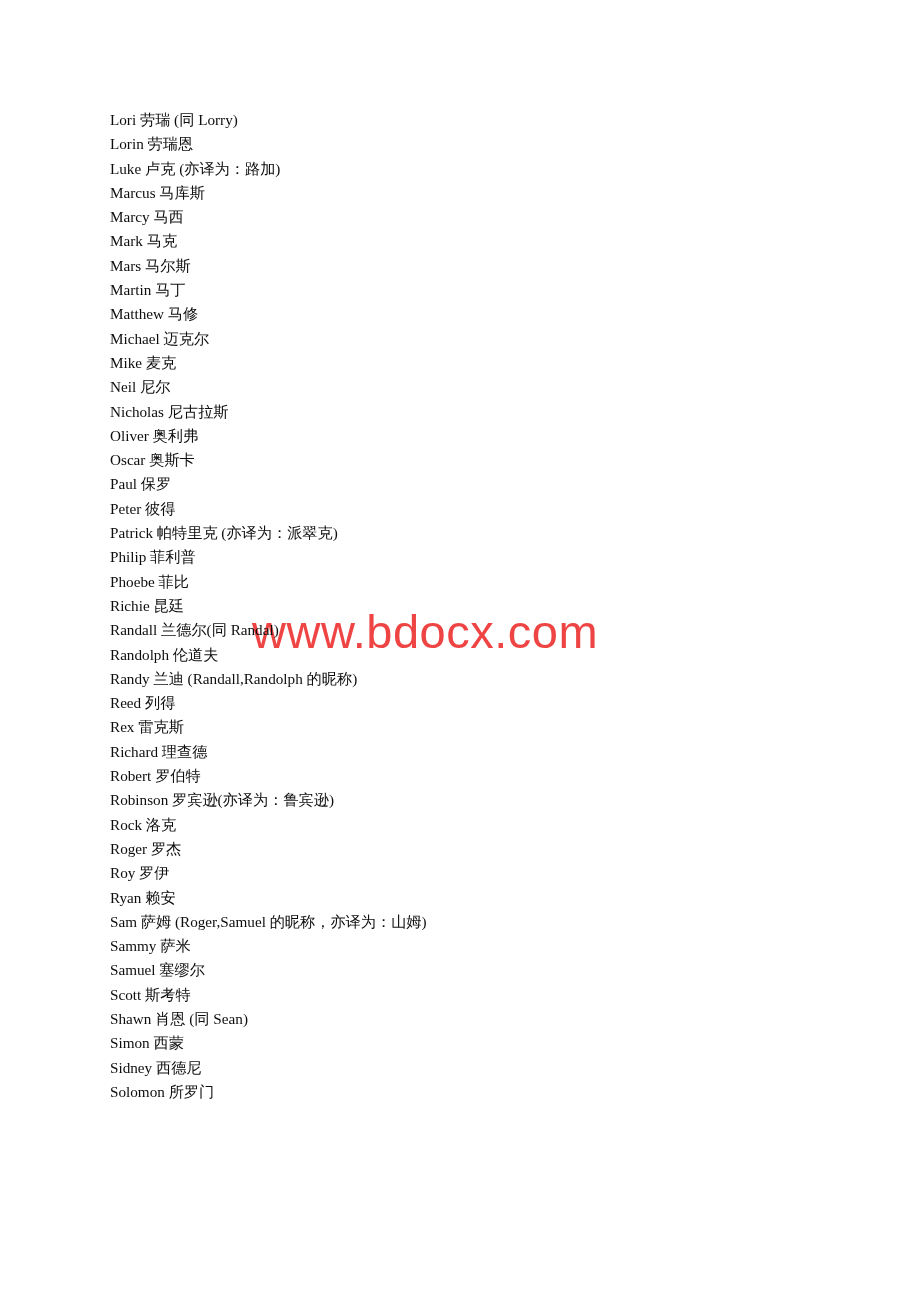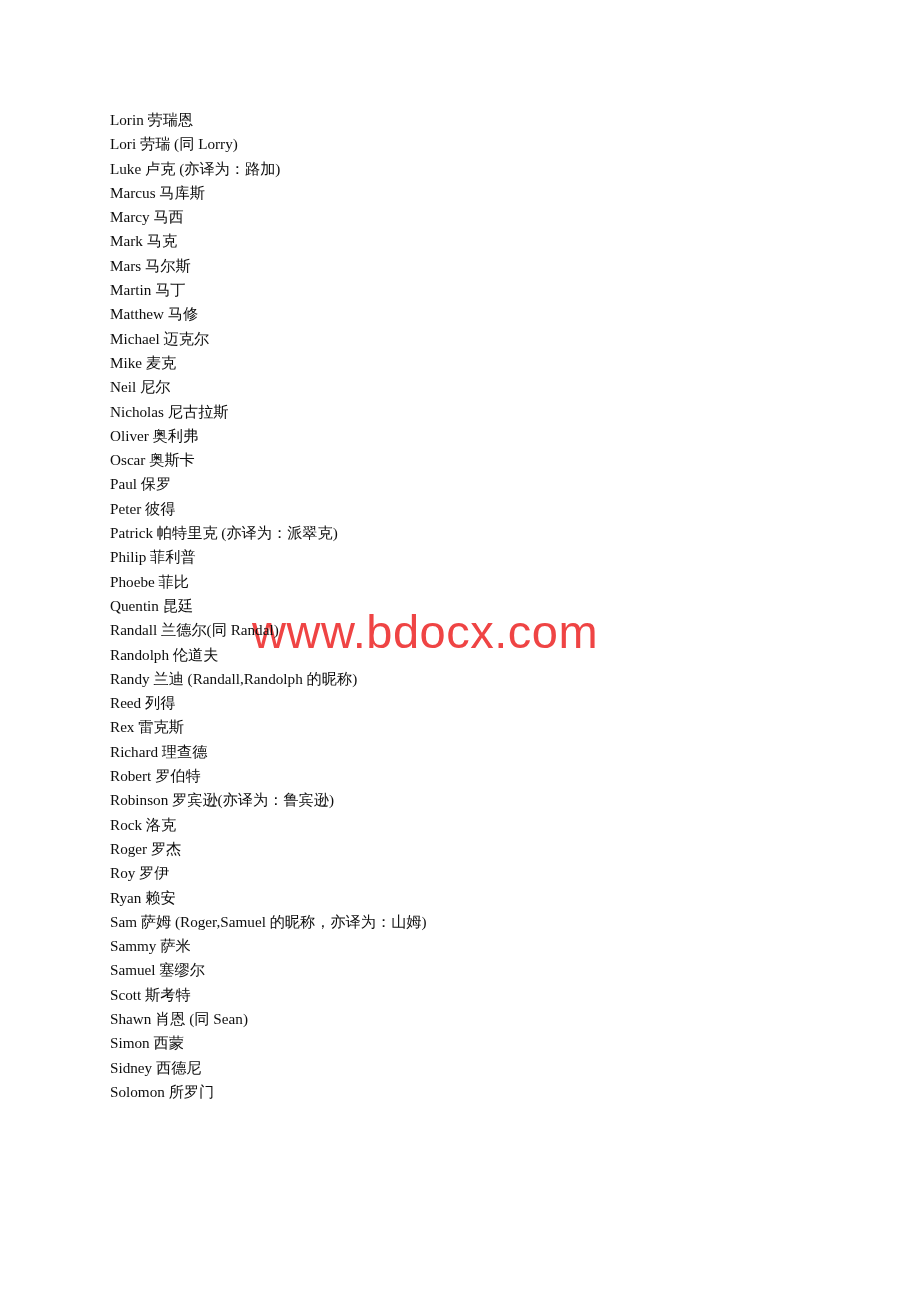"Lorin 劳瑞恩" div.name-line { order: before "Lori 劳瑞 (同 Lorry)" -> after "Lori 劳瑞 (同 Lorry)" }
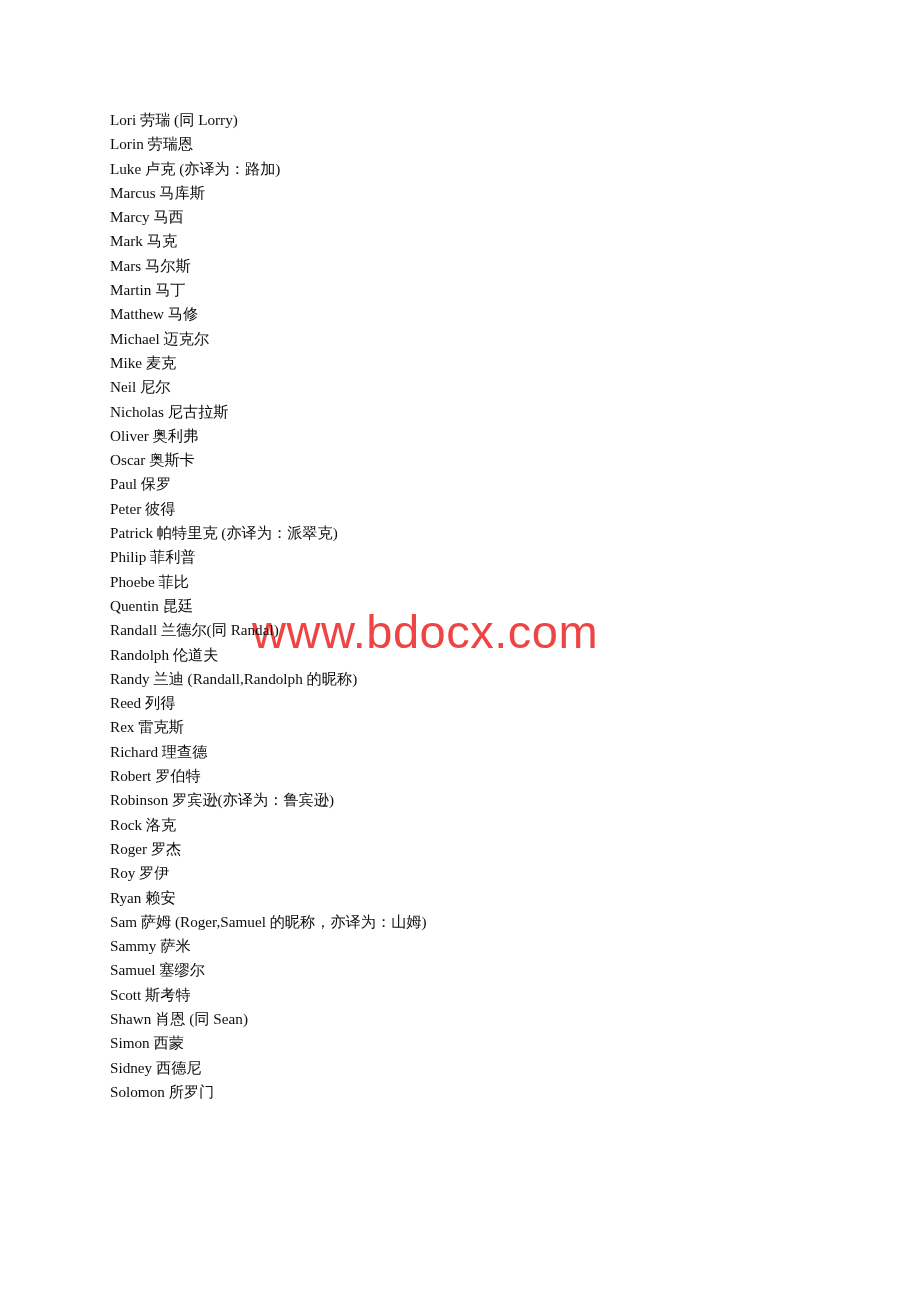"Quentin 昆廷" div.name-line { text: Quentin -> Richie }
